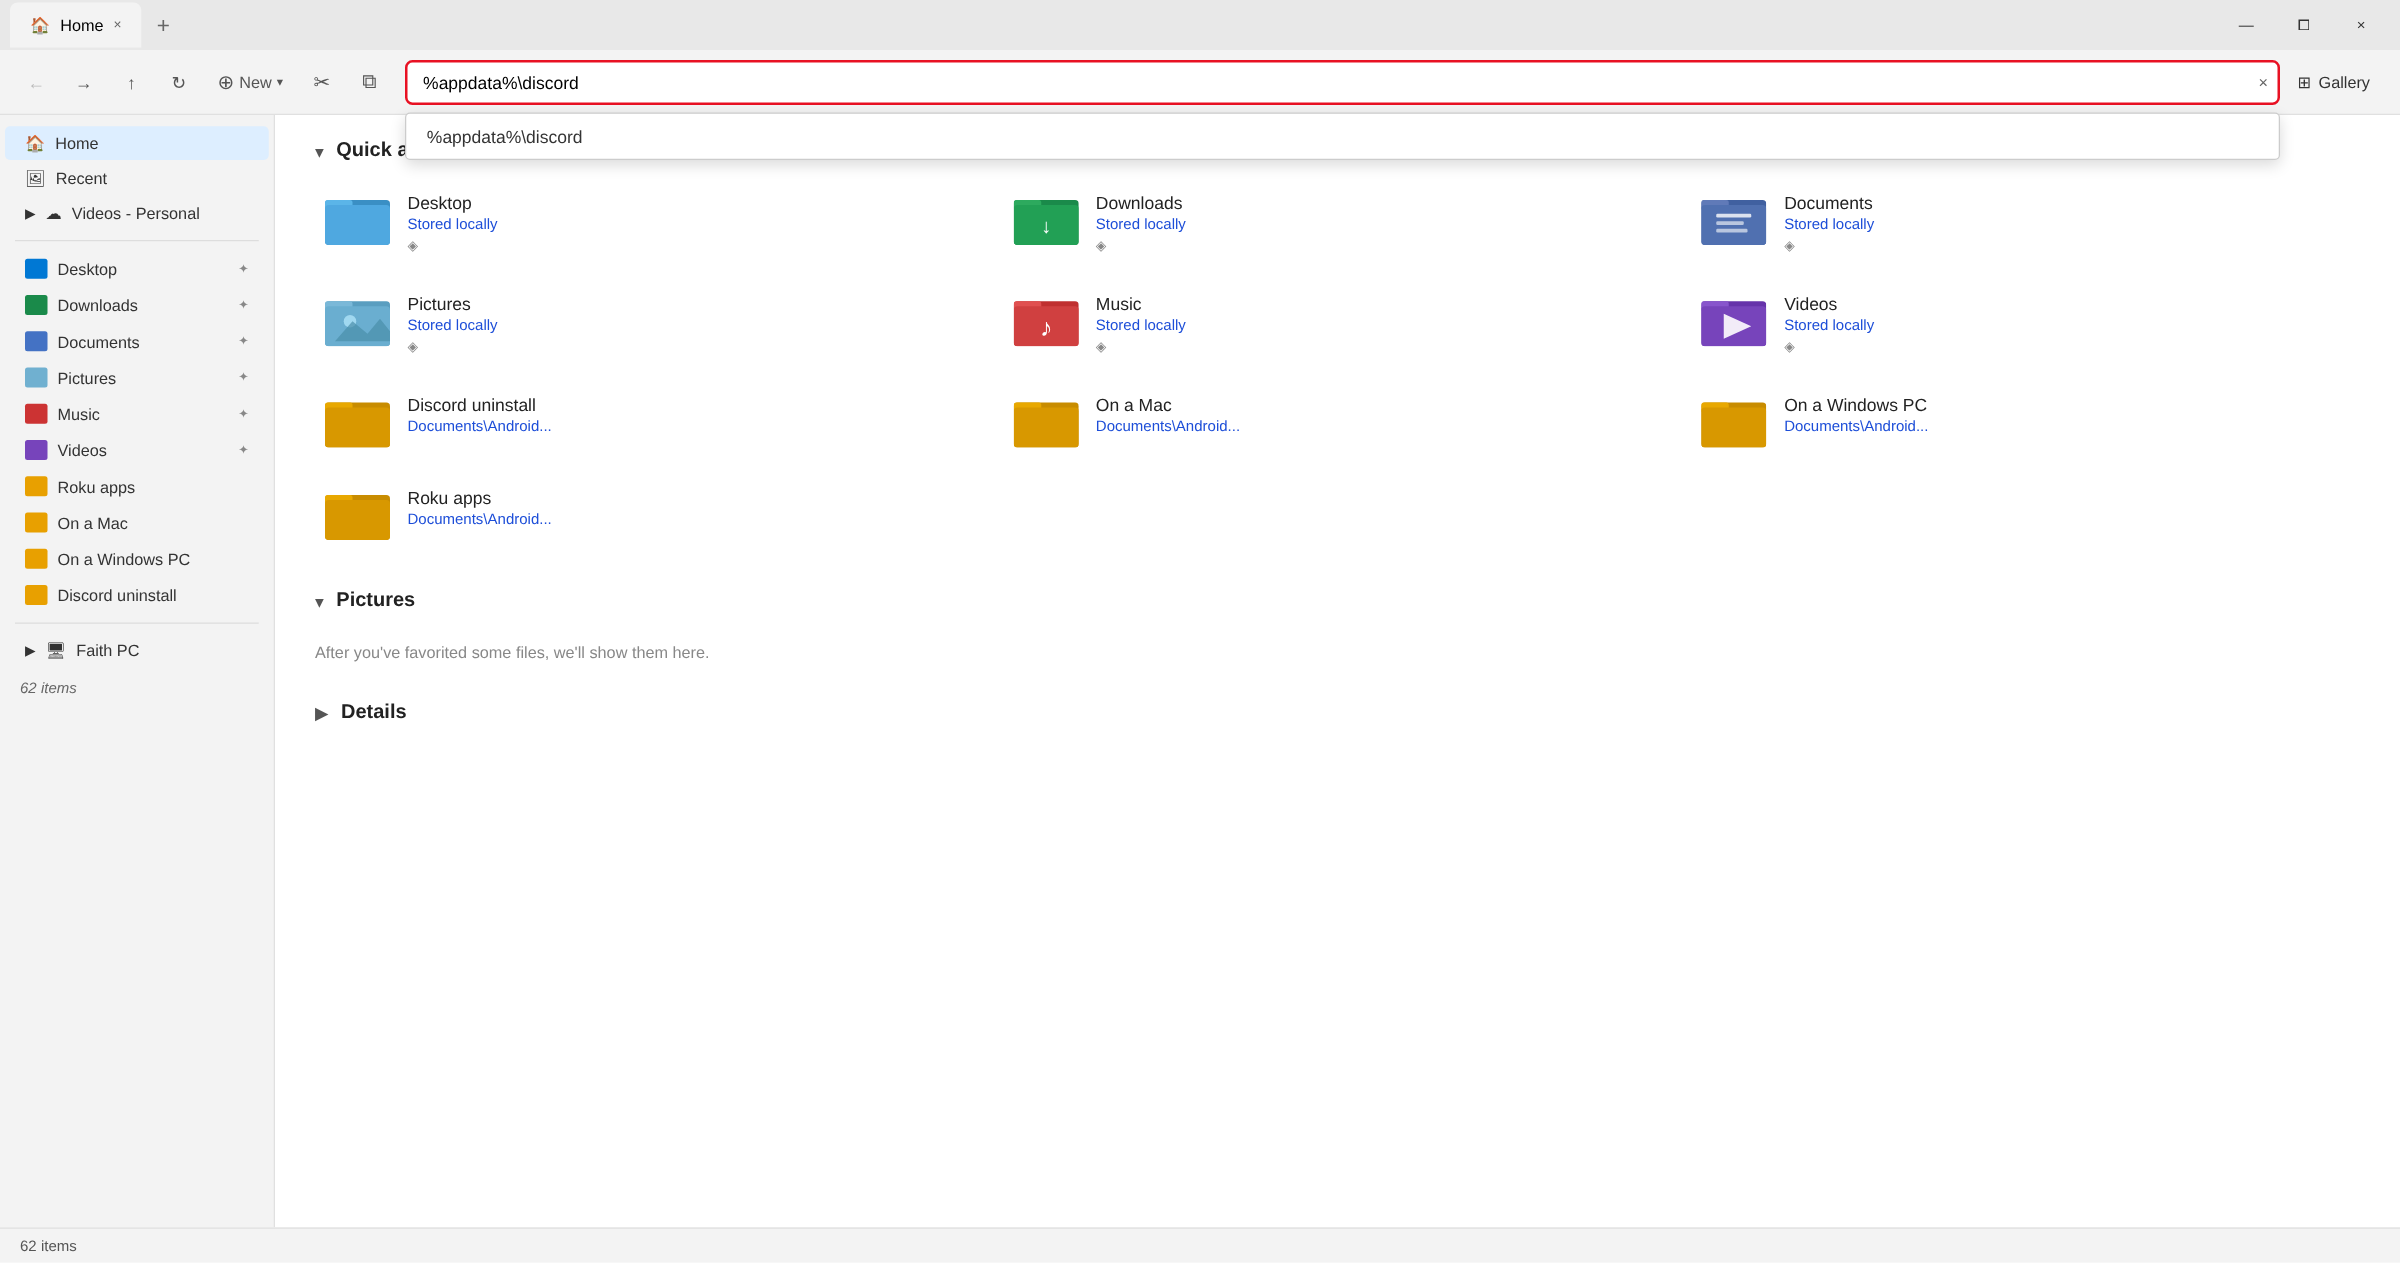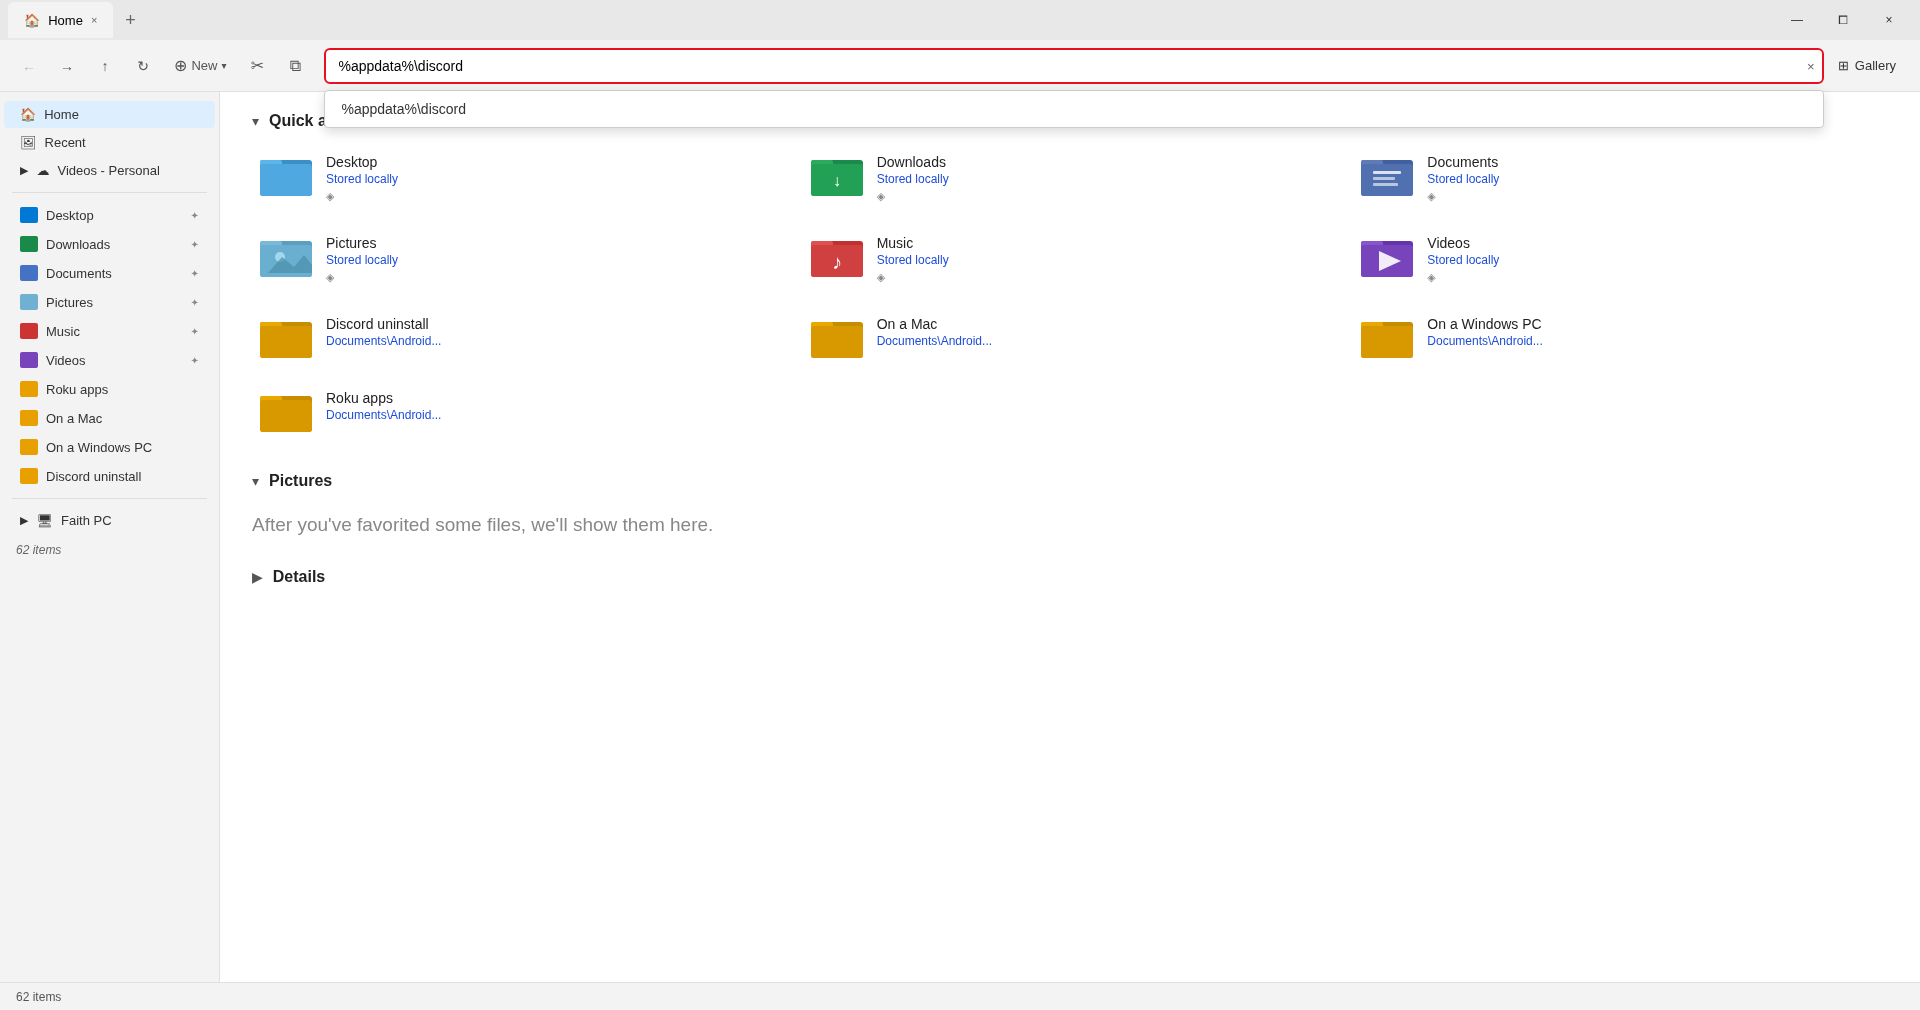"After you've favorited some files," .favorites-empty { font-size: 19px -> 13px }
